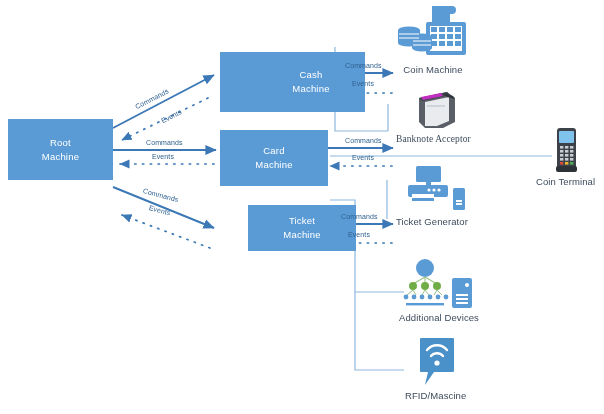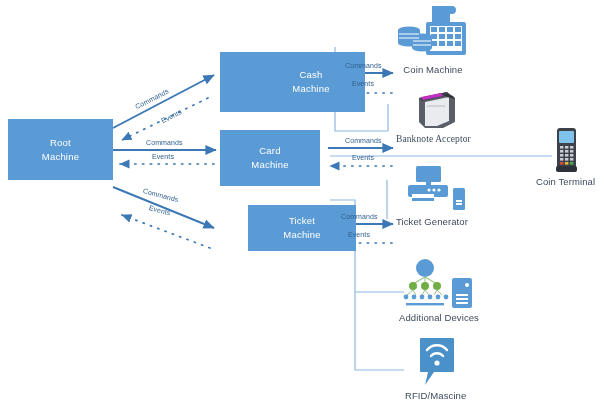"Card" div.node-box { width: 100px -> 108px }
